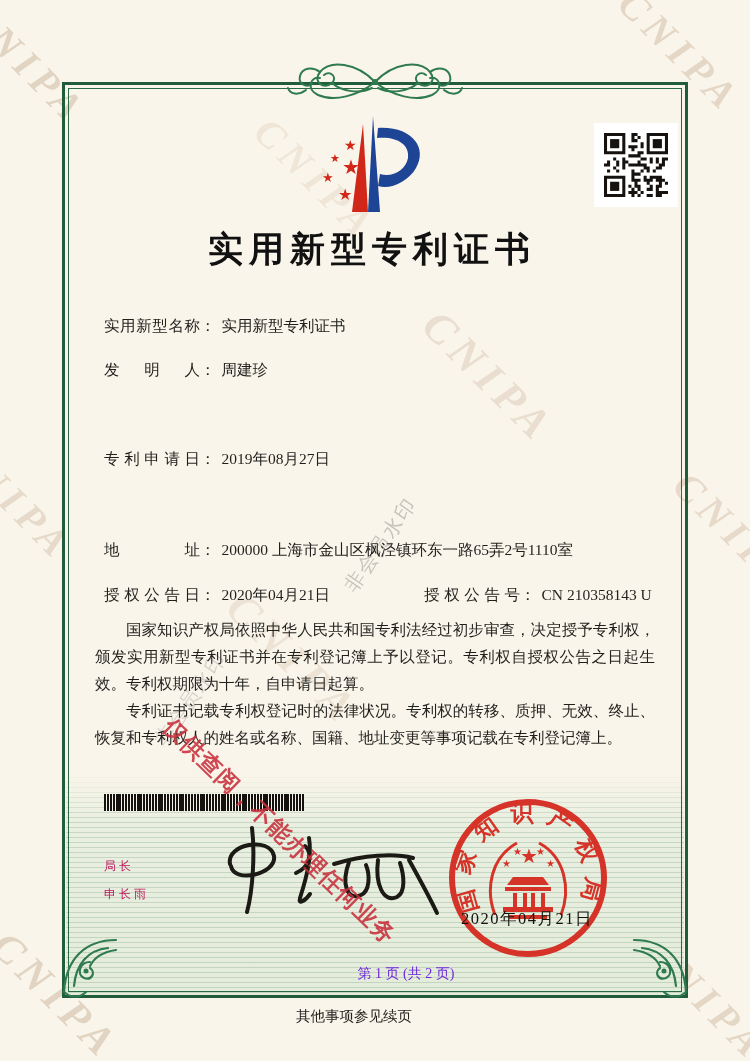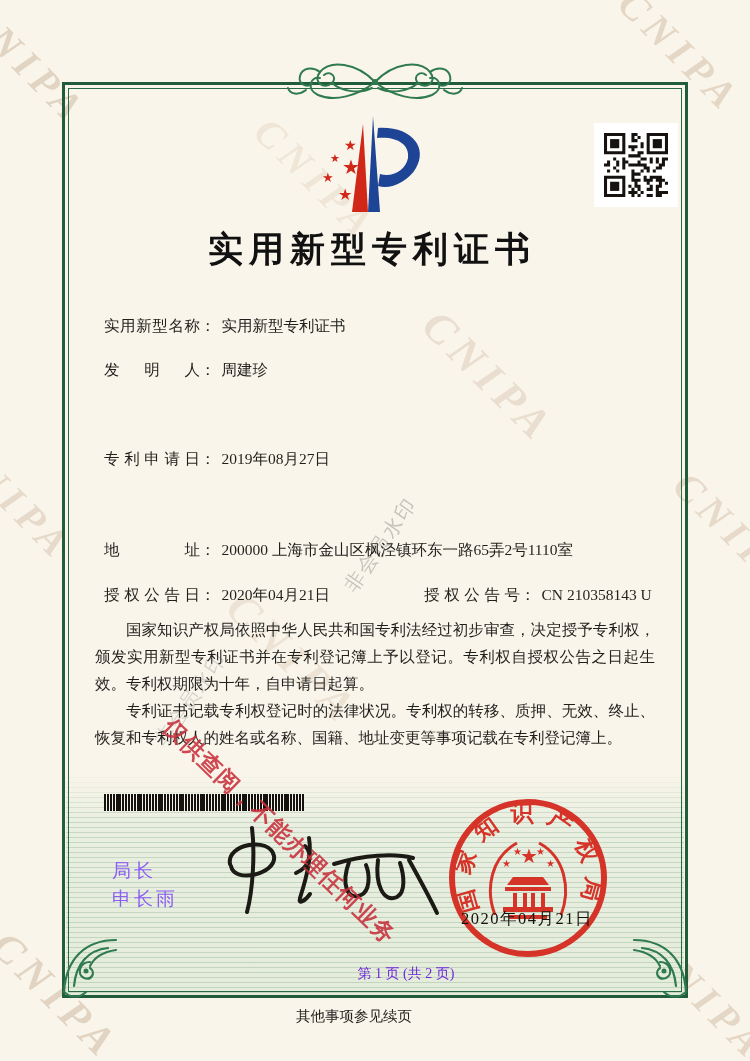"局长" .signer { color: #8b5cf6 -> #be185d; font-size: 19px -> 12px; left: 112px -> 104px }
